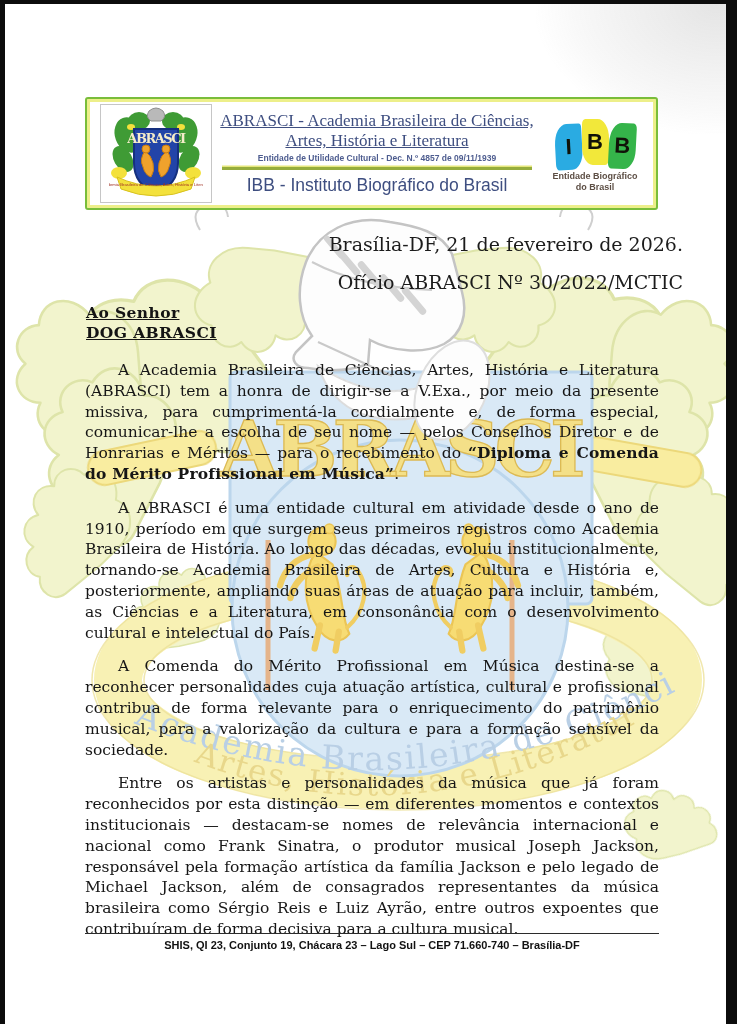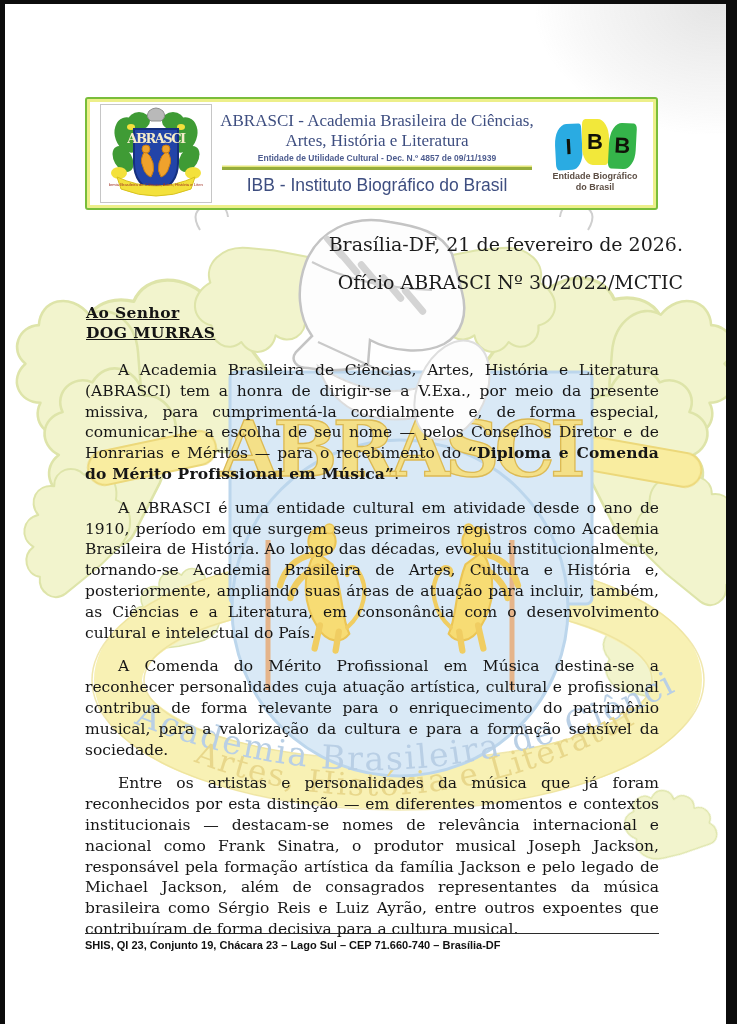"ABRASCI - Academia Brasileira de" .org-title { text-decoration: none -> underline }
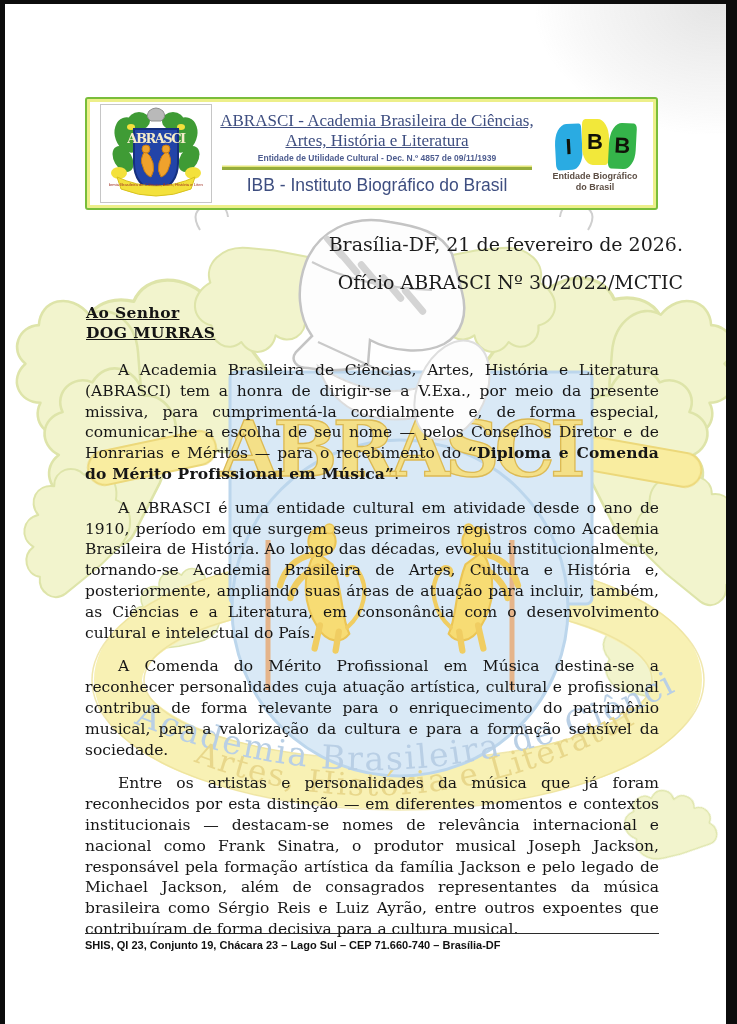"DOG MURRAS" div { text: MURRAS -> ABRASCI }
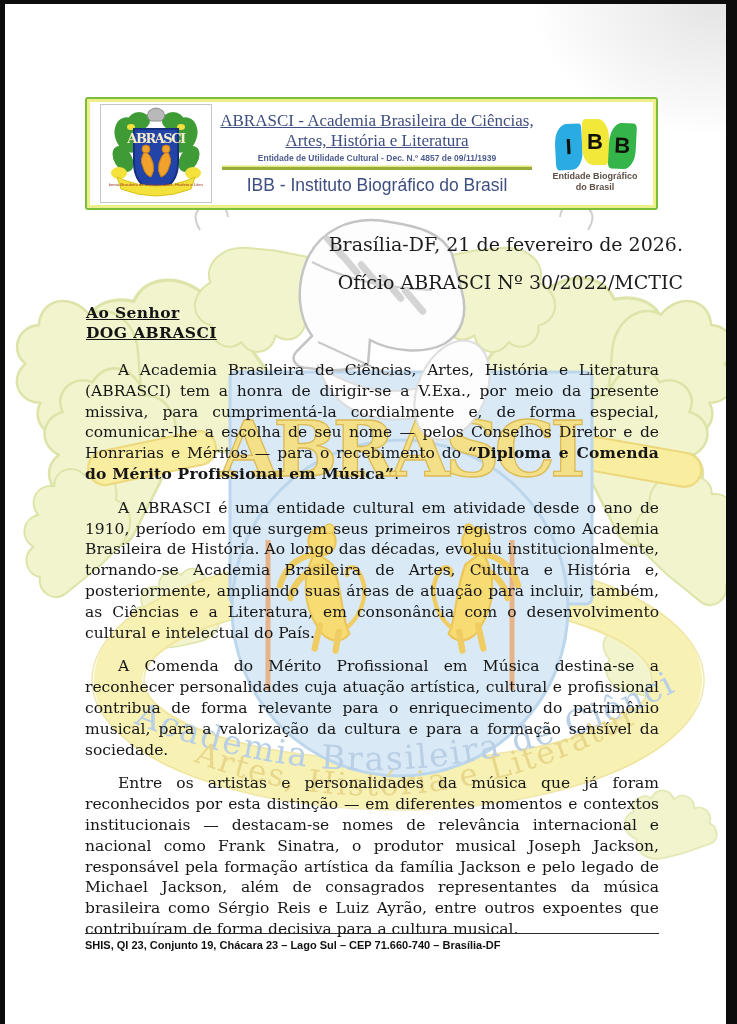"SHIS, QI 23, Conjunto 19," .footer-text { text-align: none -> center }
